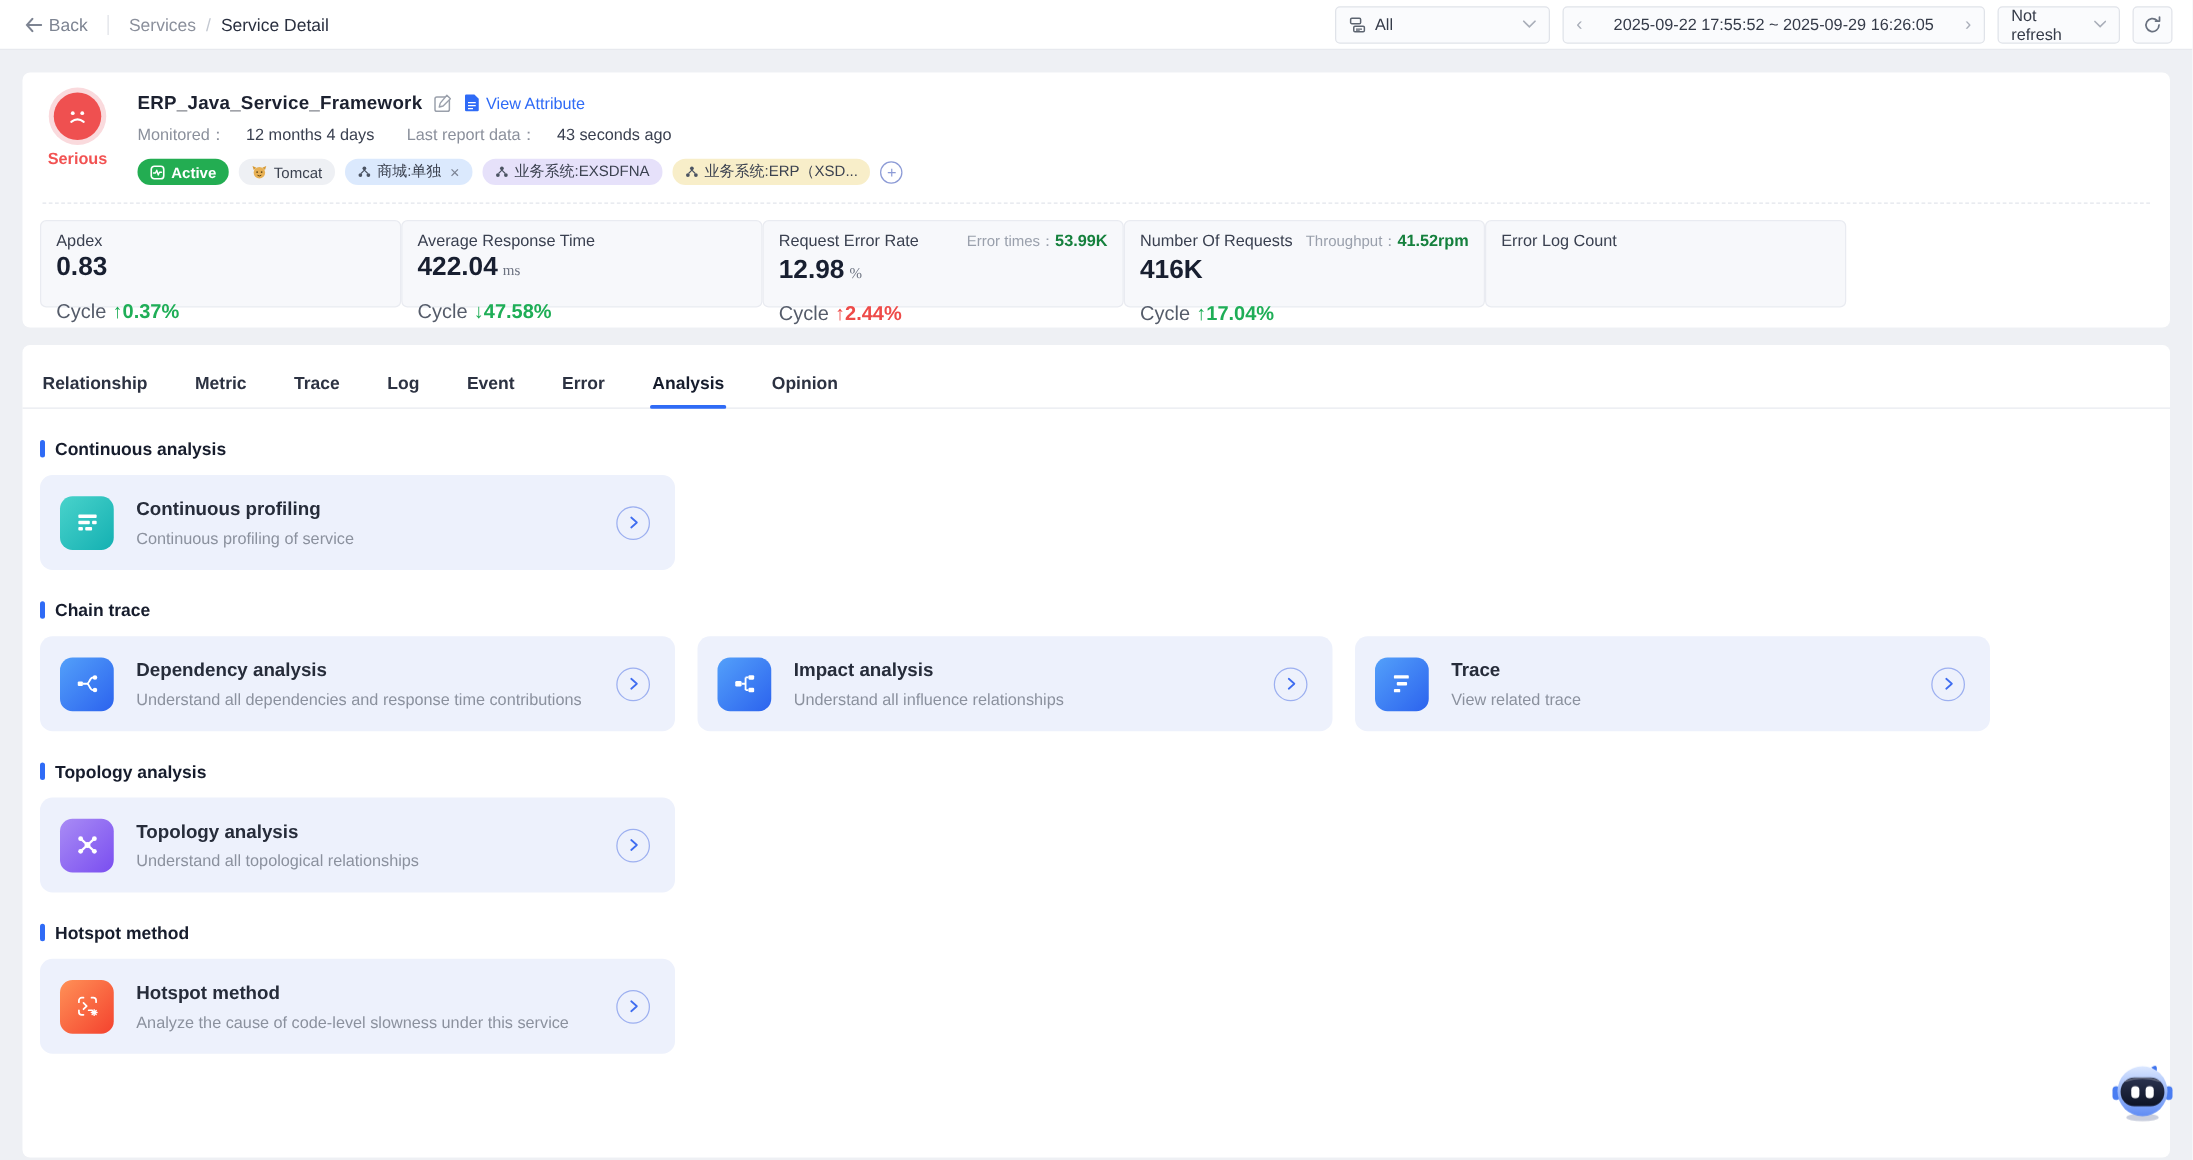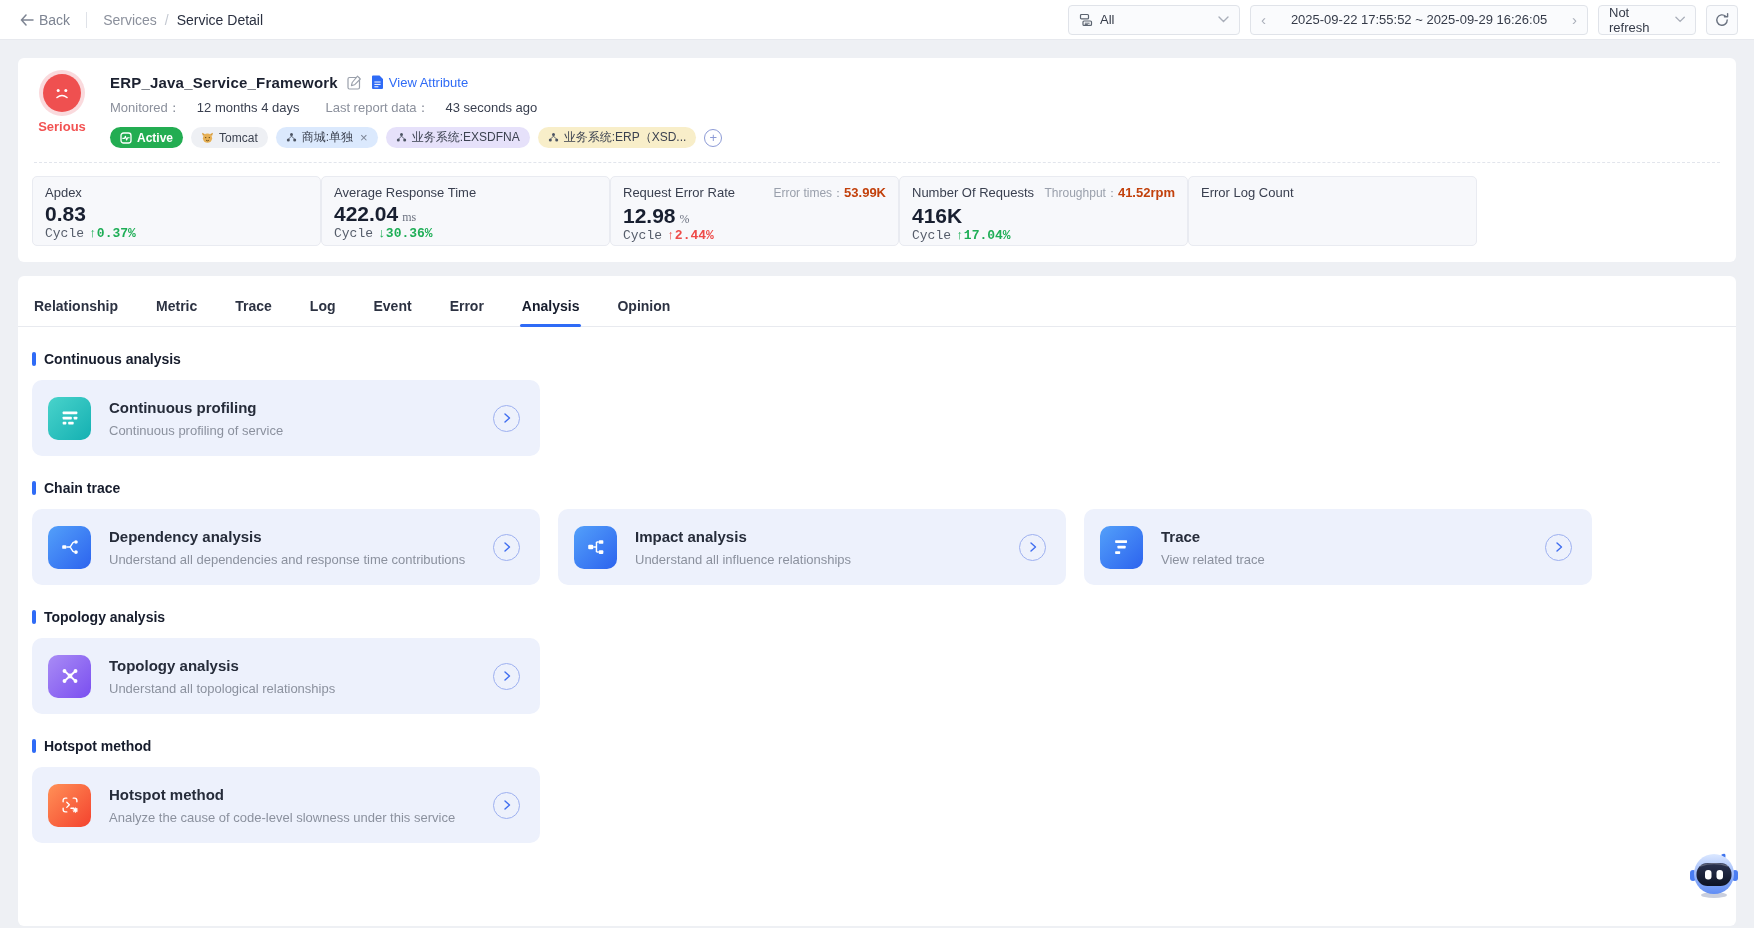"53.99K" .mh-right b { color: #c2410c -> #15803d }
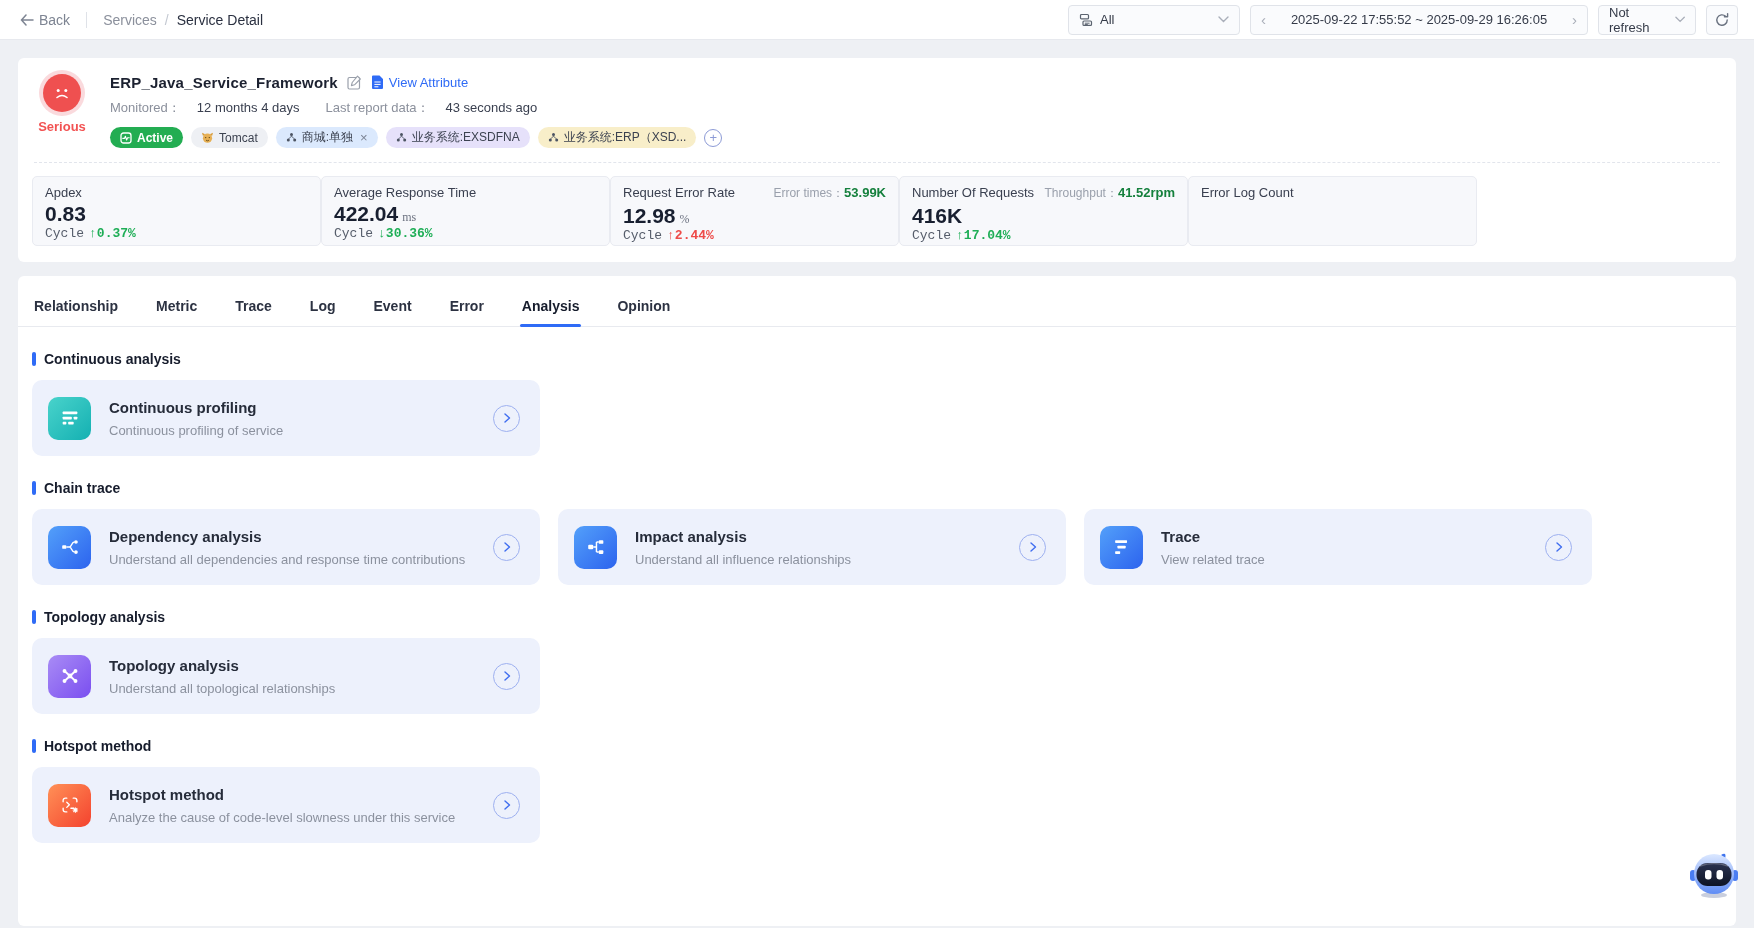"Cycle" .mcycle { font-family: Liberation Mono, monospace -> none; font-size: 13px -> 16px; margin-top: 0 -> 15px }
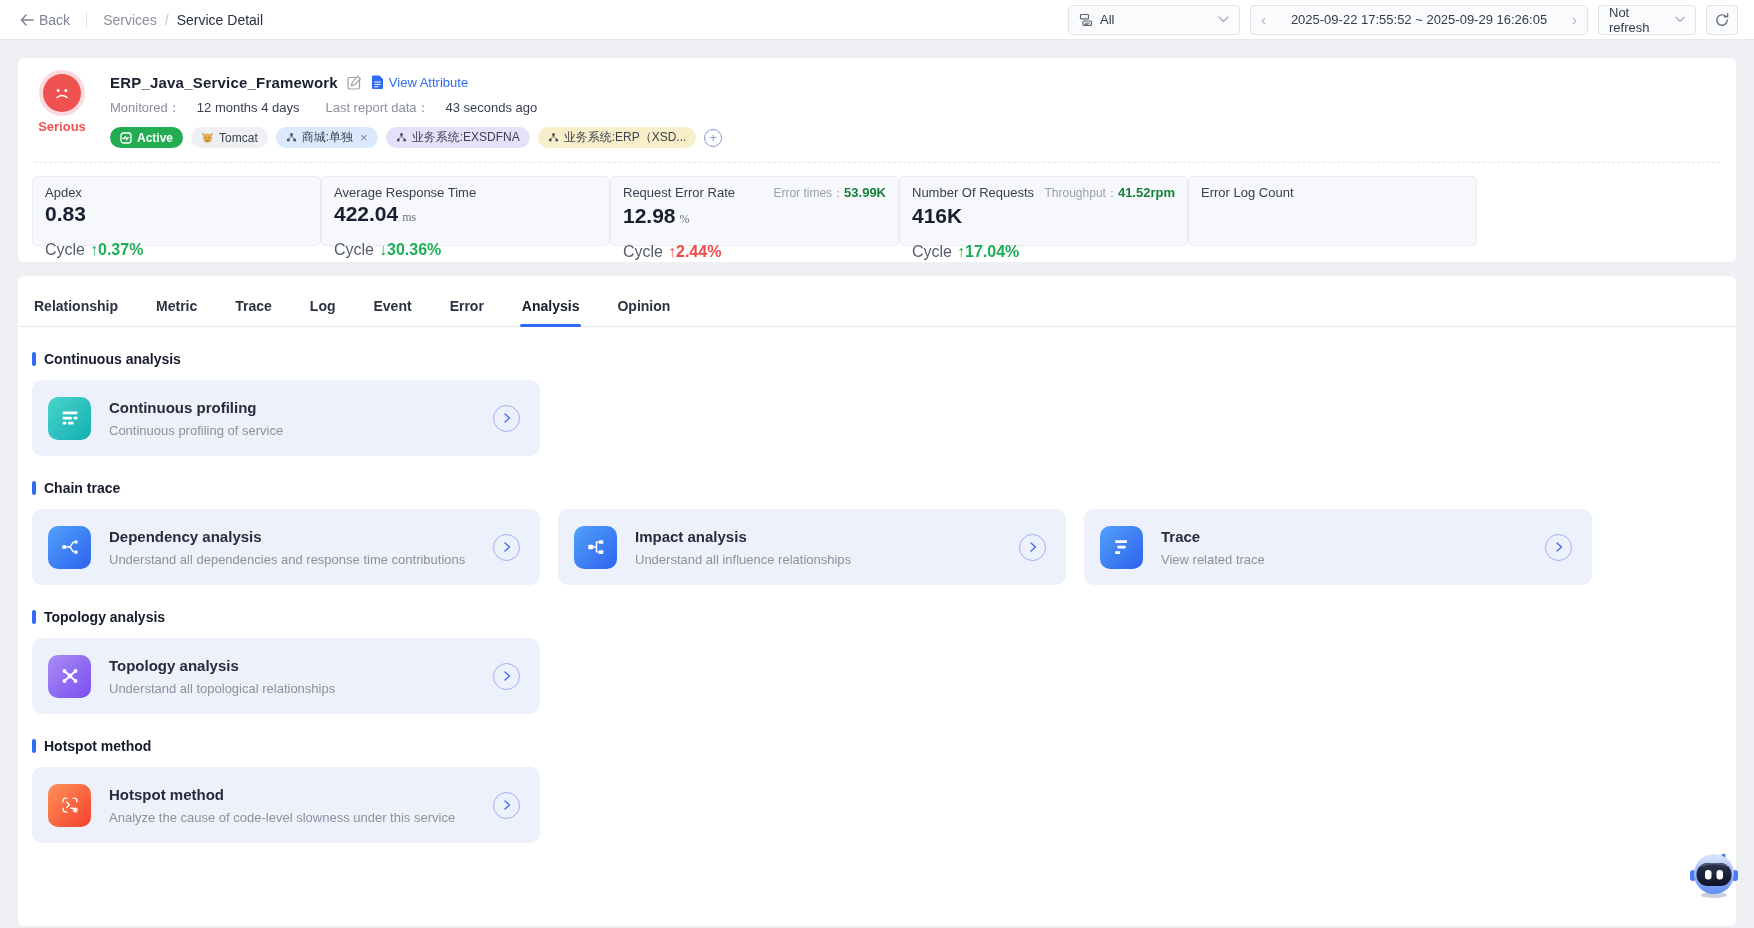"30.36%" span { text: 30.36% -> 47.58% }
